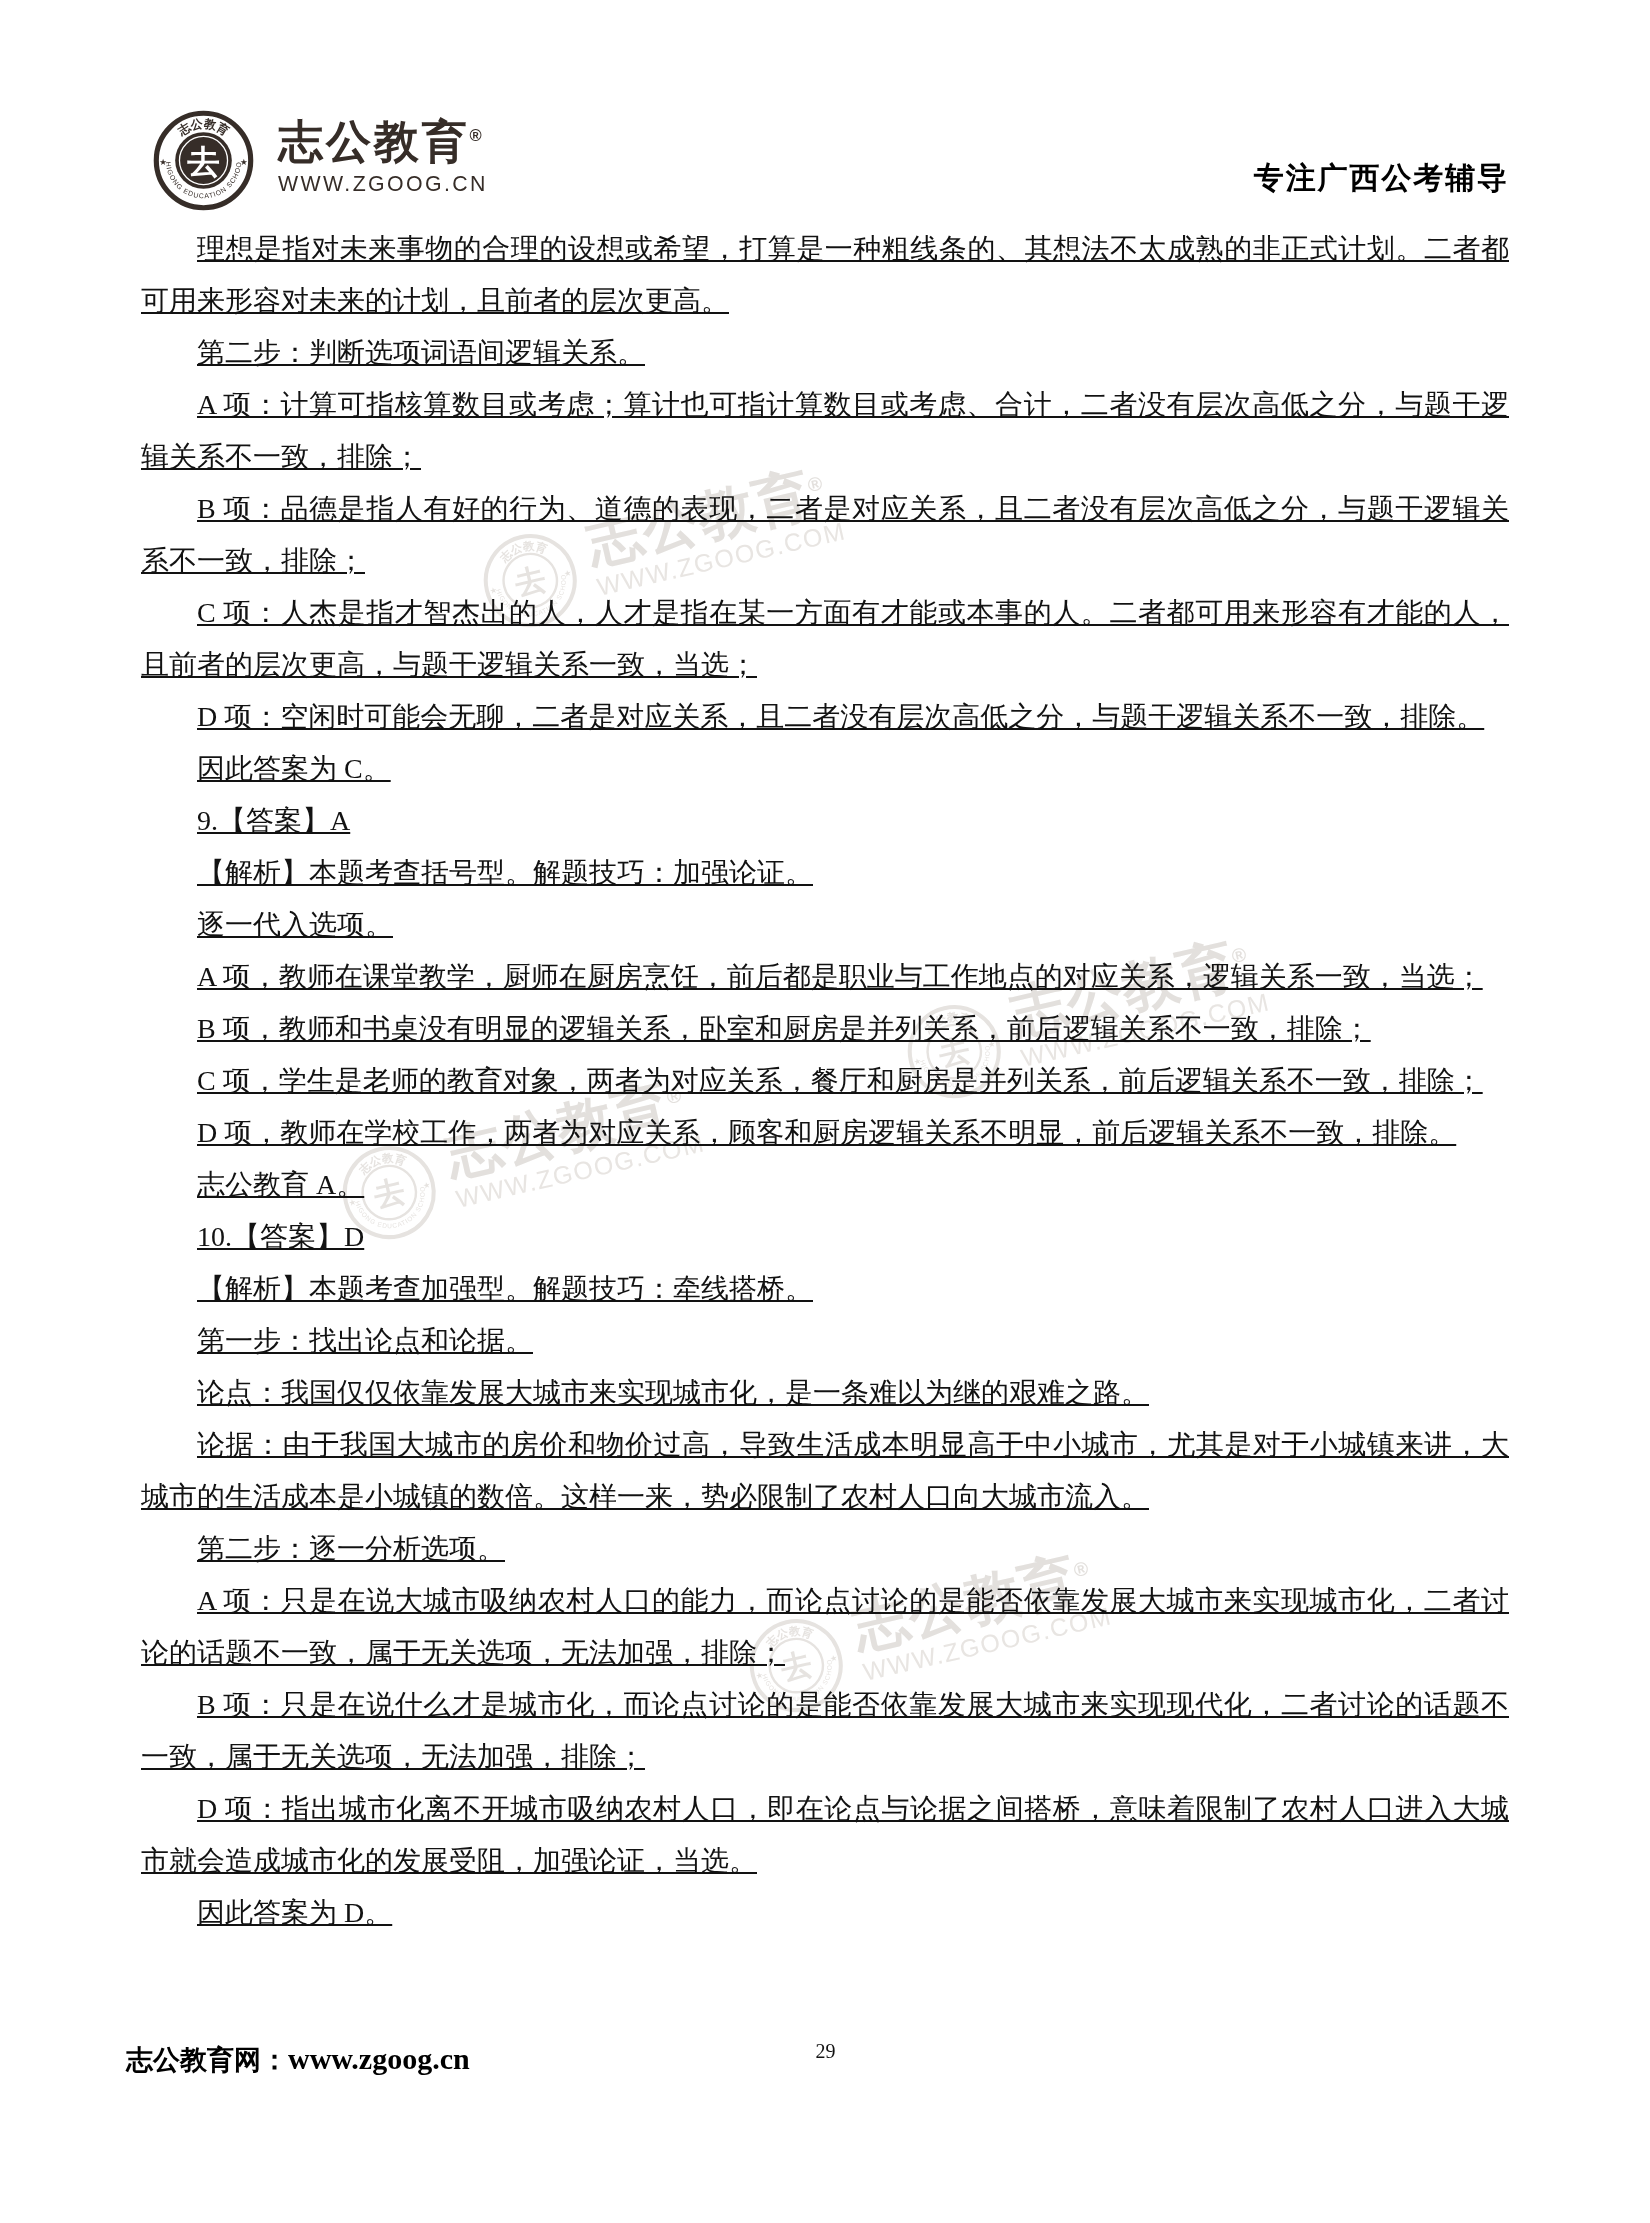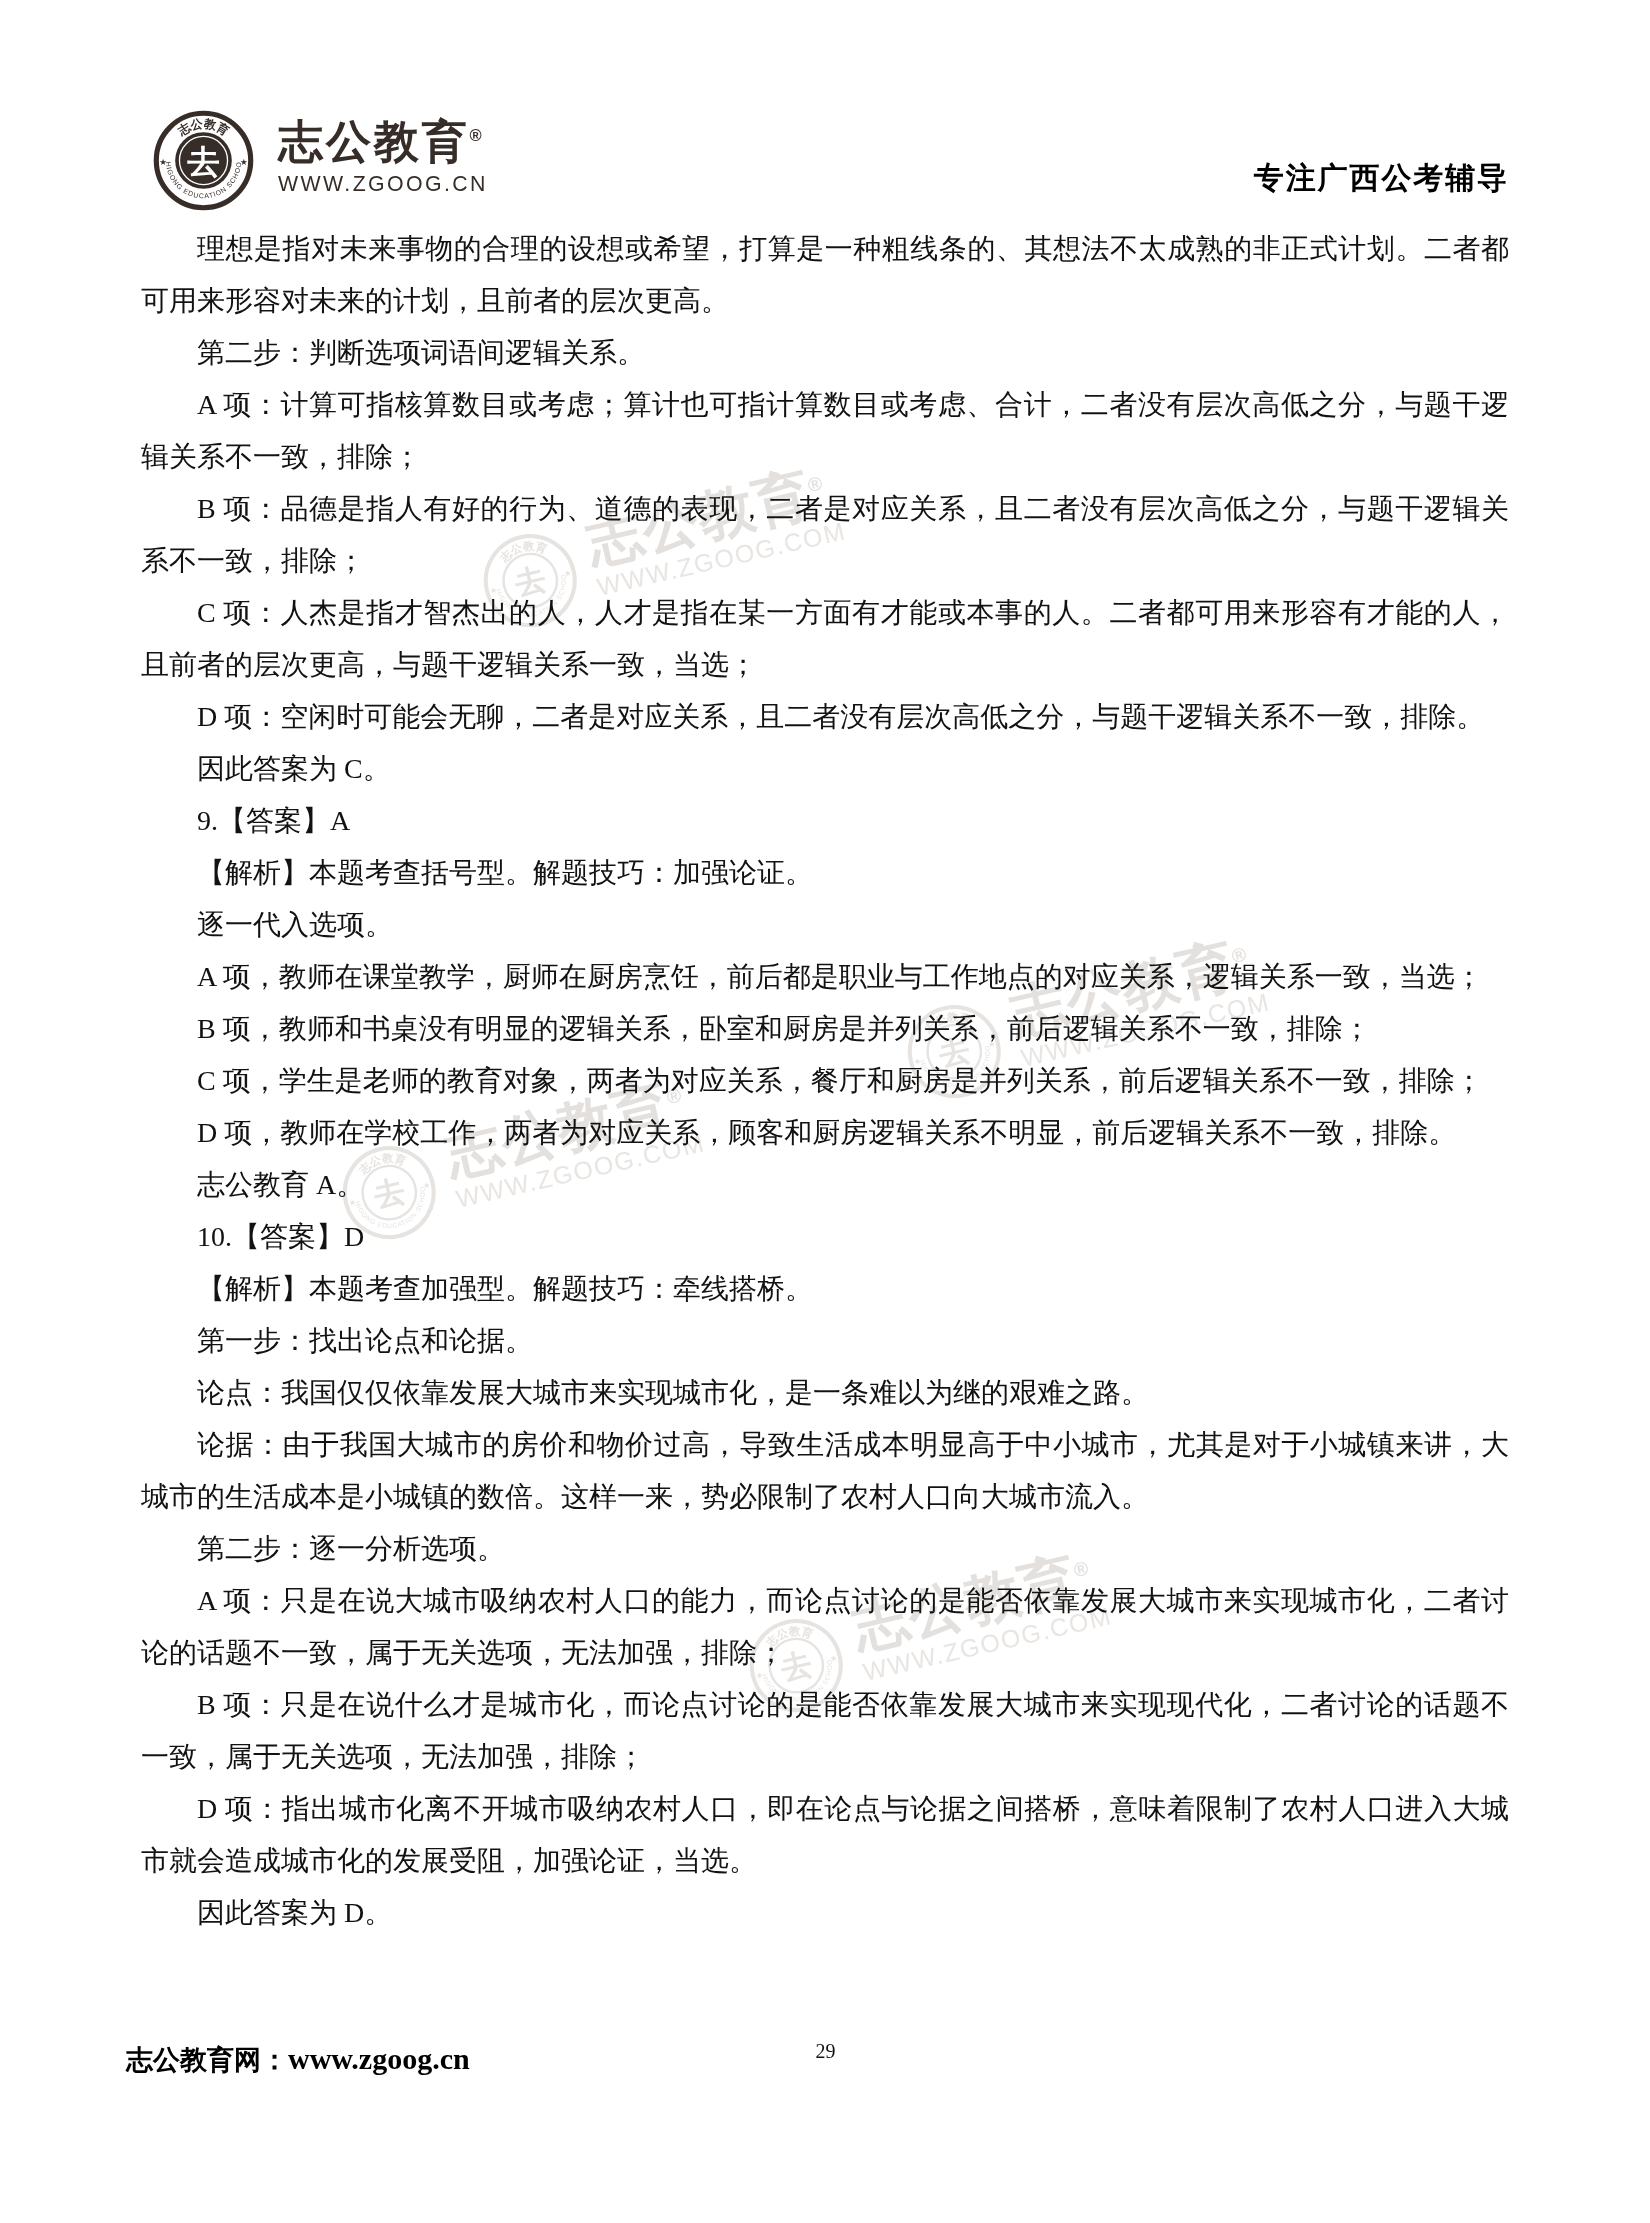"理想是指对未来事物的合理的设想或希望，打算是一种粗线条的、其想法不太成熟的非正式" .content p { text-decoration: none -> underline }
